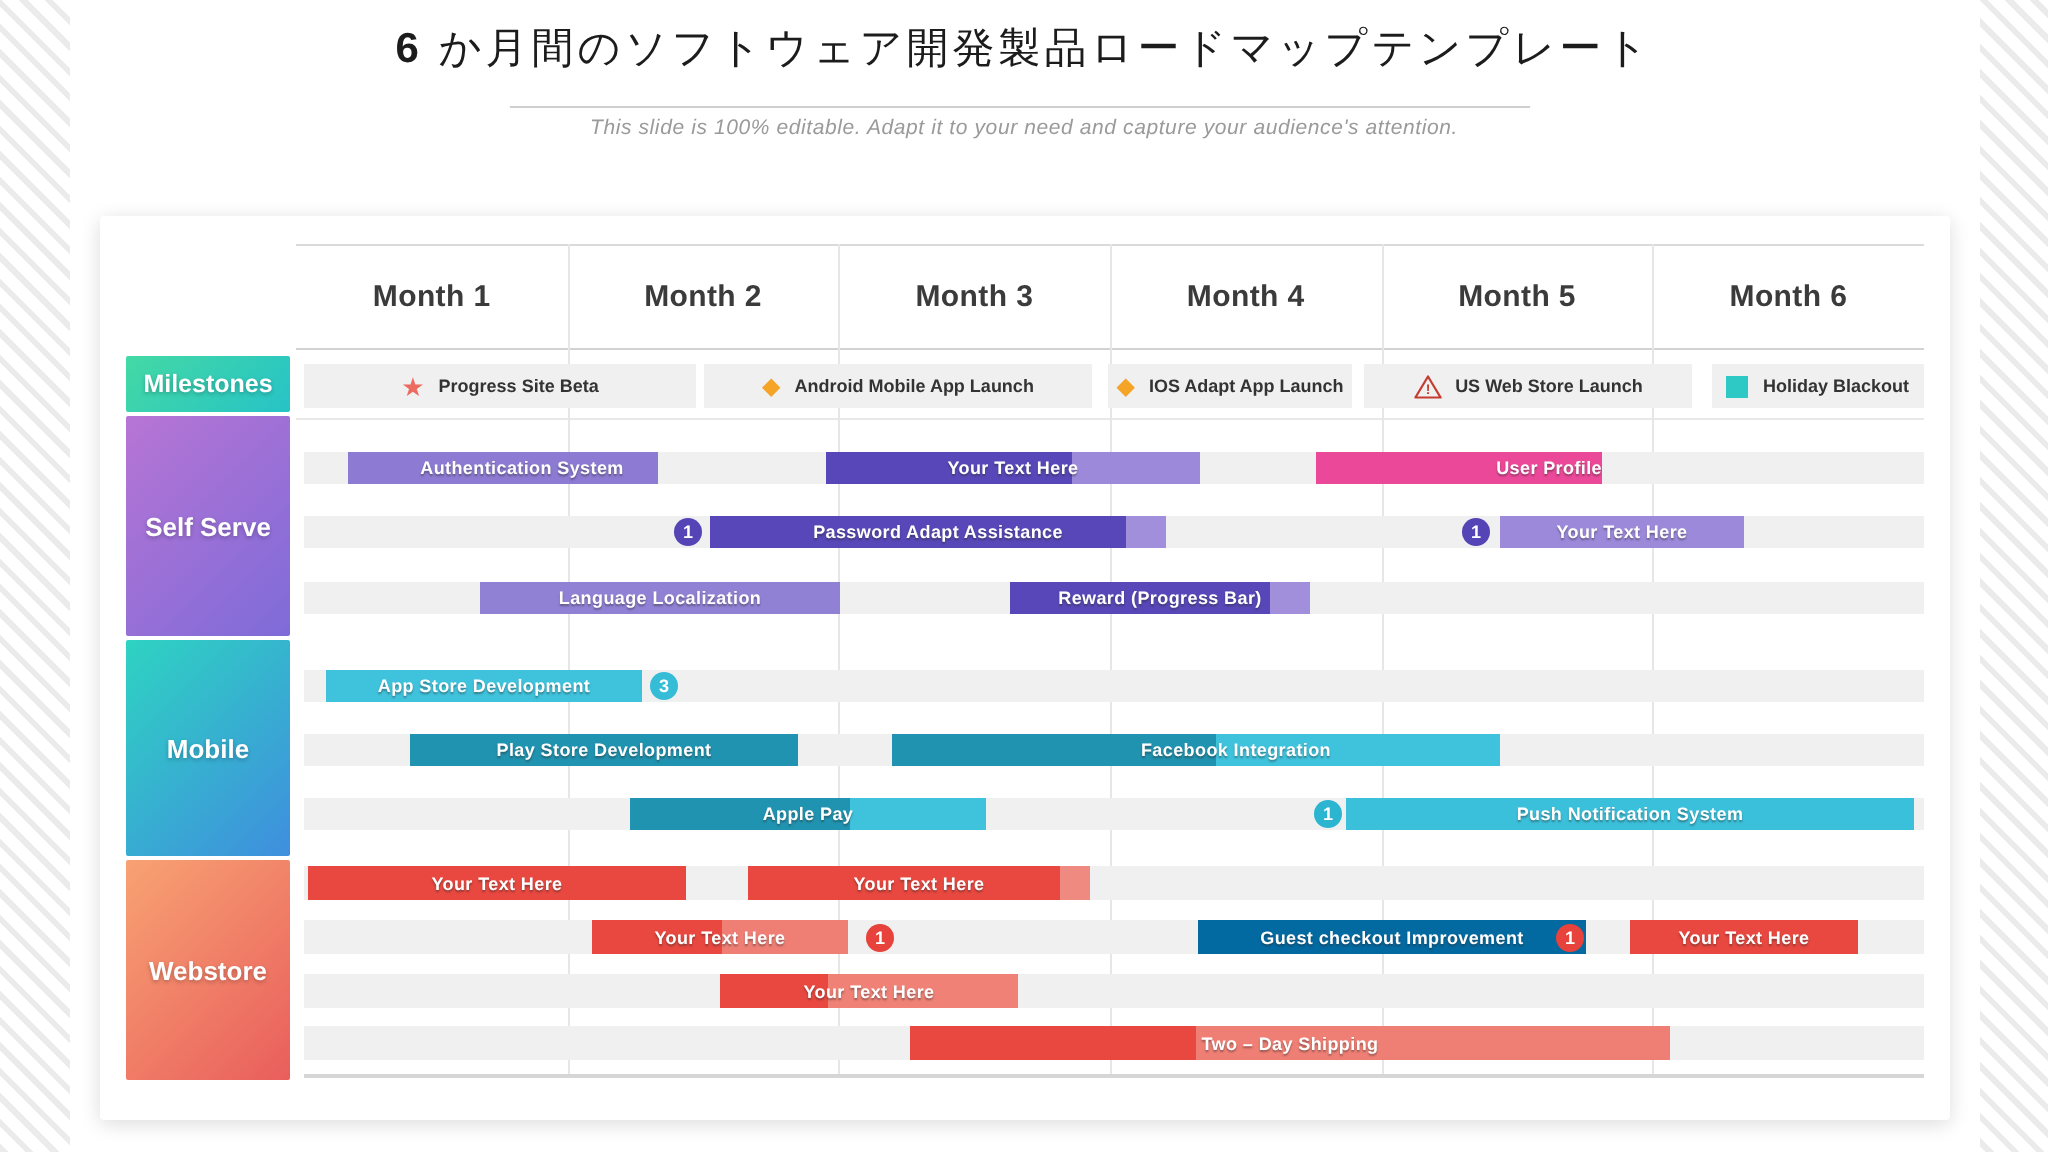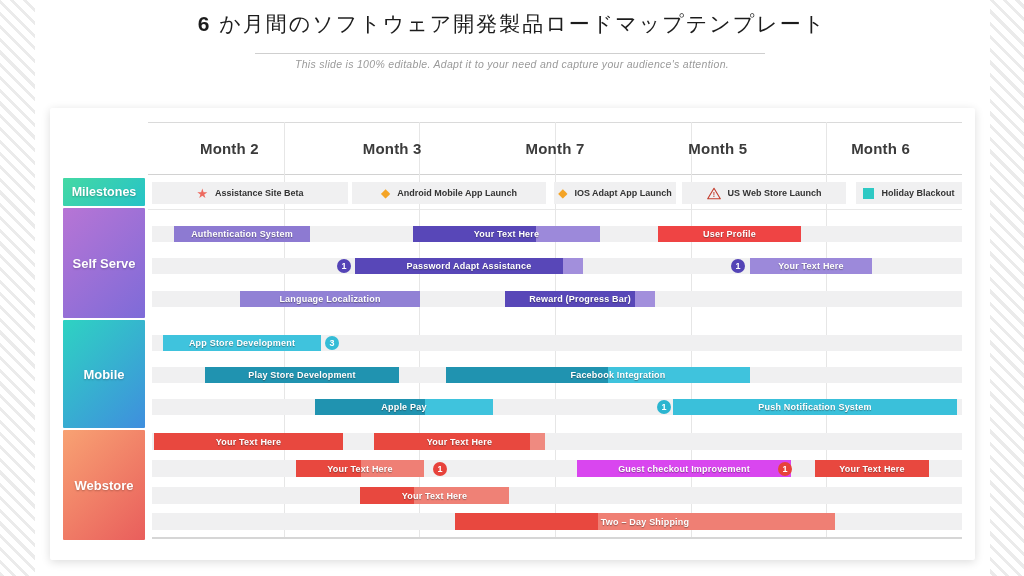"Month 1" div.month-cell { html: none -> <div>Month 1</div> }
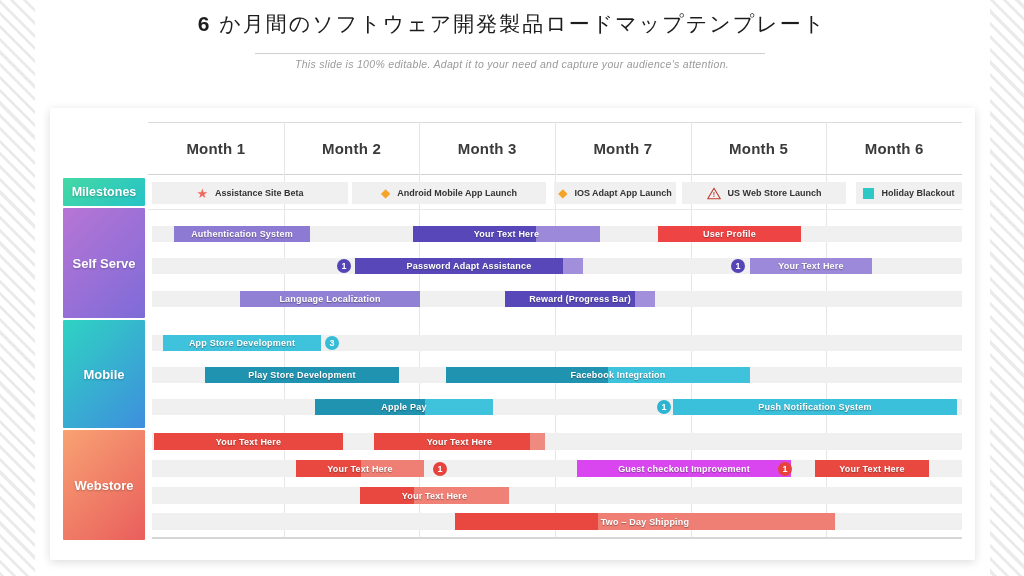"Month 7" div.month-cell { text: 7 -> 4 }
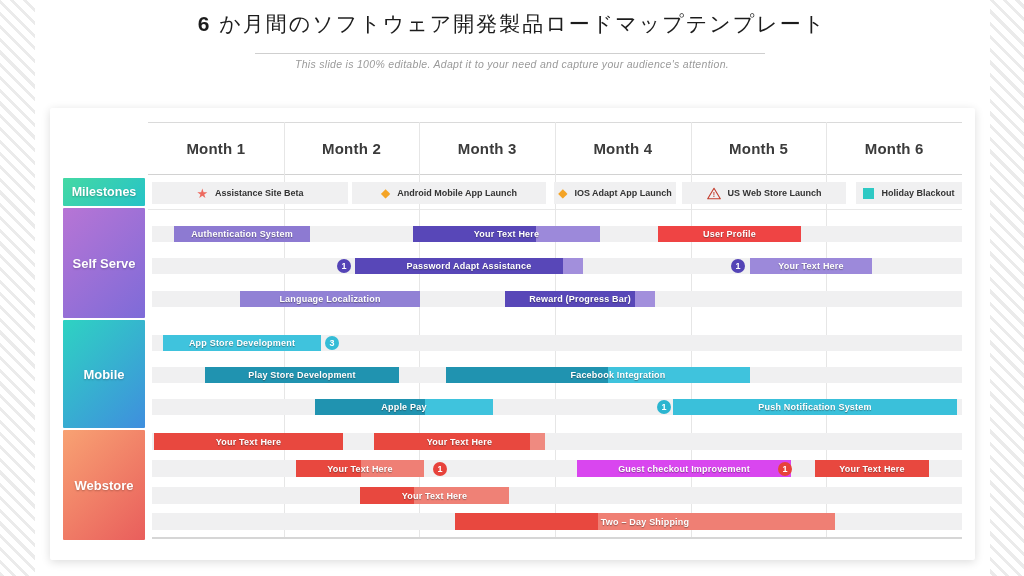"Assistance Site Beta" span { text: Assistance -> Progress }
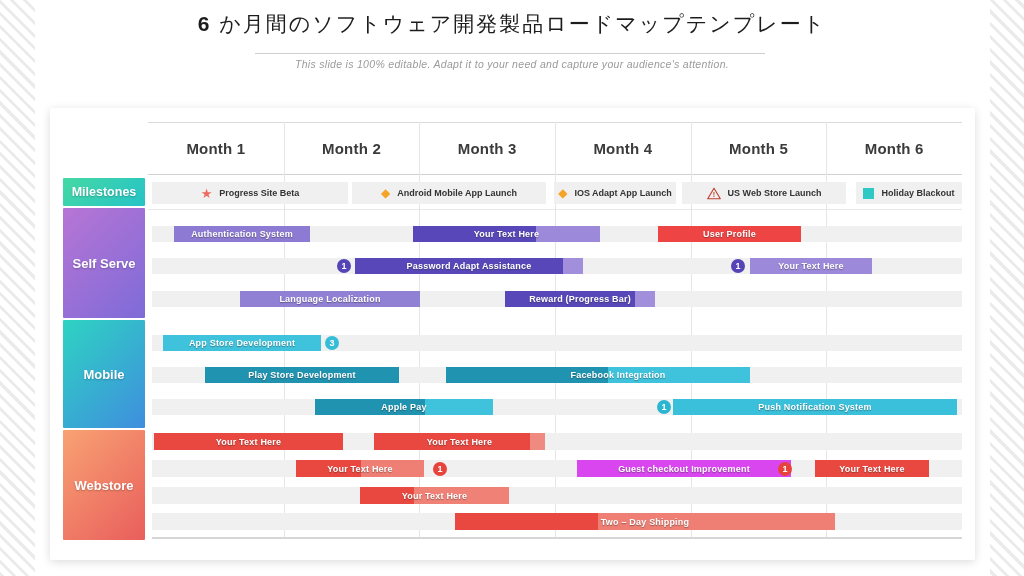"Authentication System" div.bar { padding-left: none -> 19px }
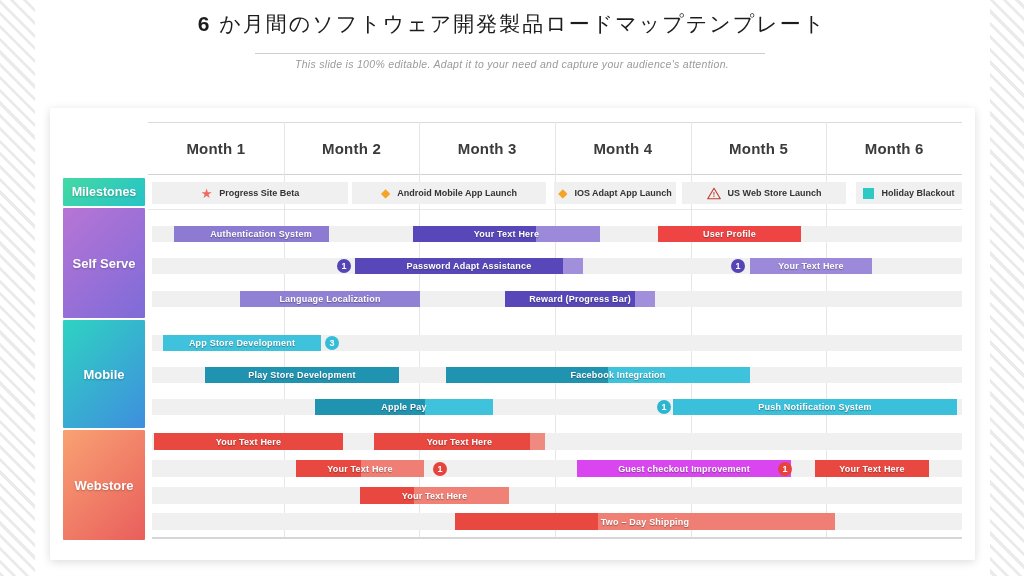"User Profile" div.bar { background: #ef4444 -> #ec4899; justify-content: none -> flex-end }
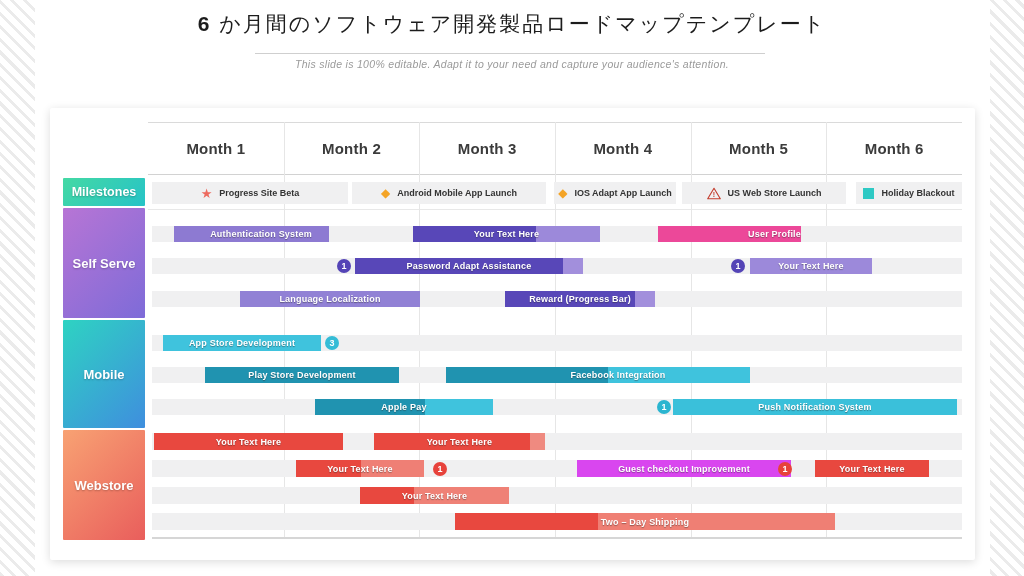"Guest checkout Improvement" div.bar { background: #d946ef -> #0369a1; left: 425px -> 447px; width: 214px -> 194px }
